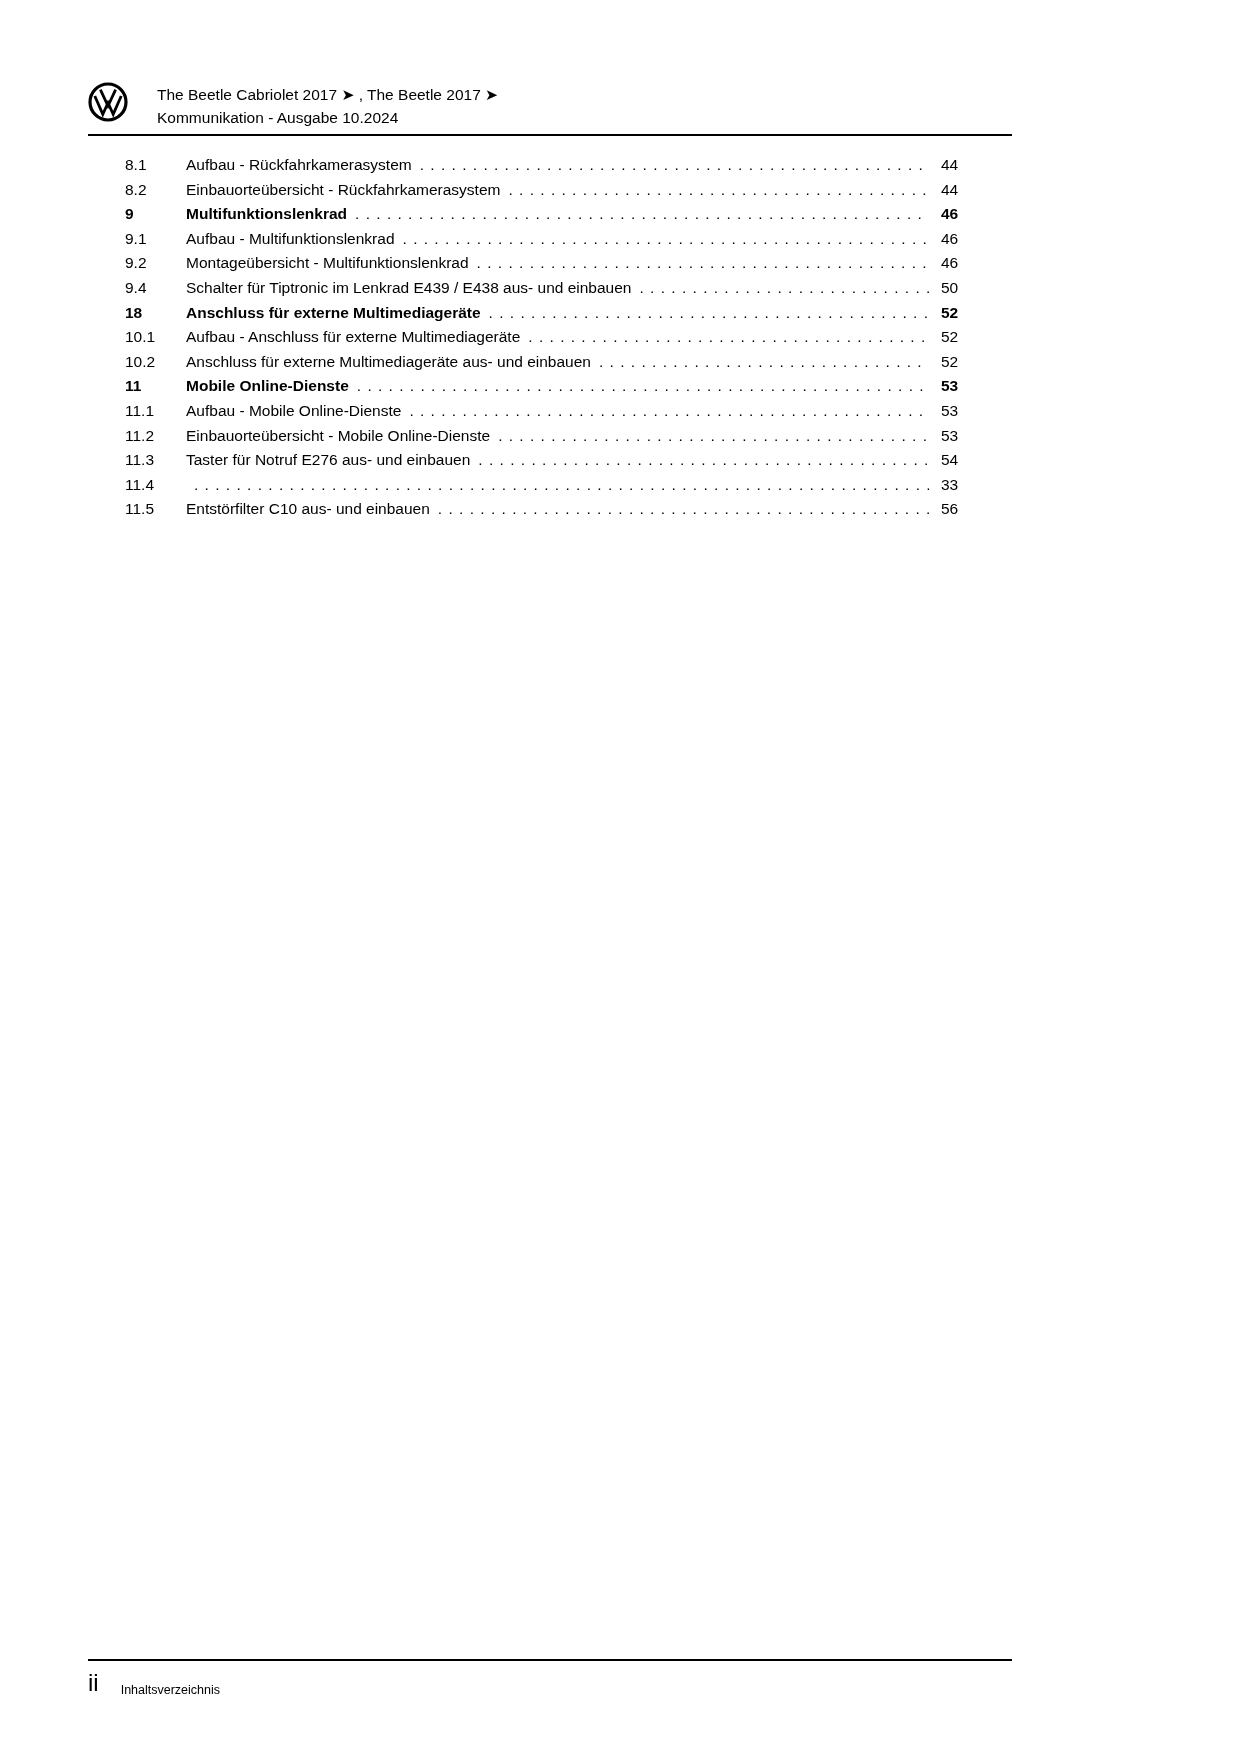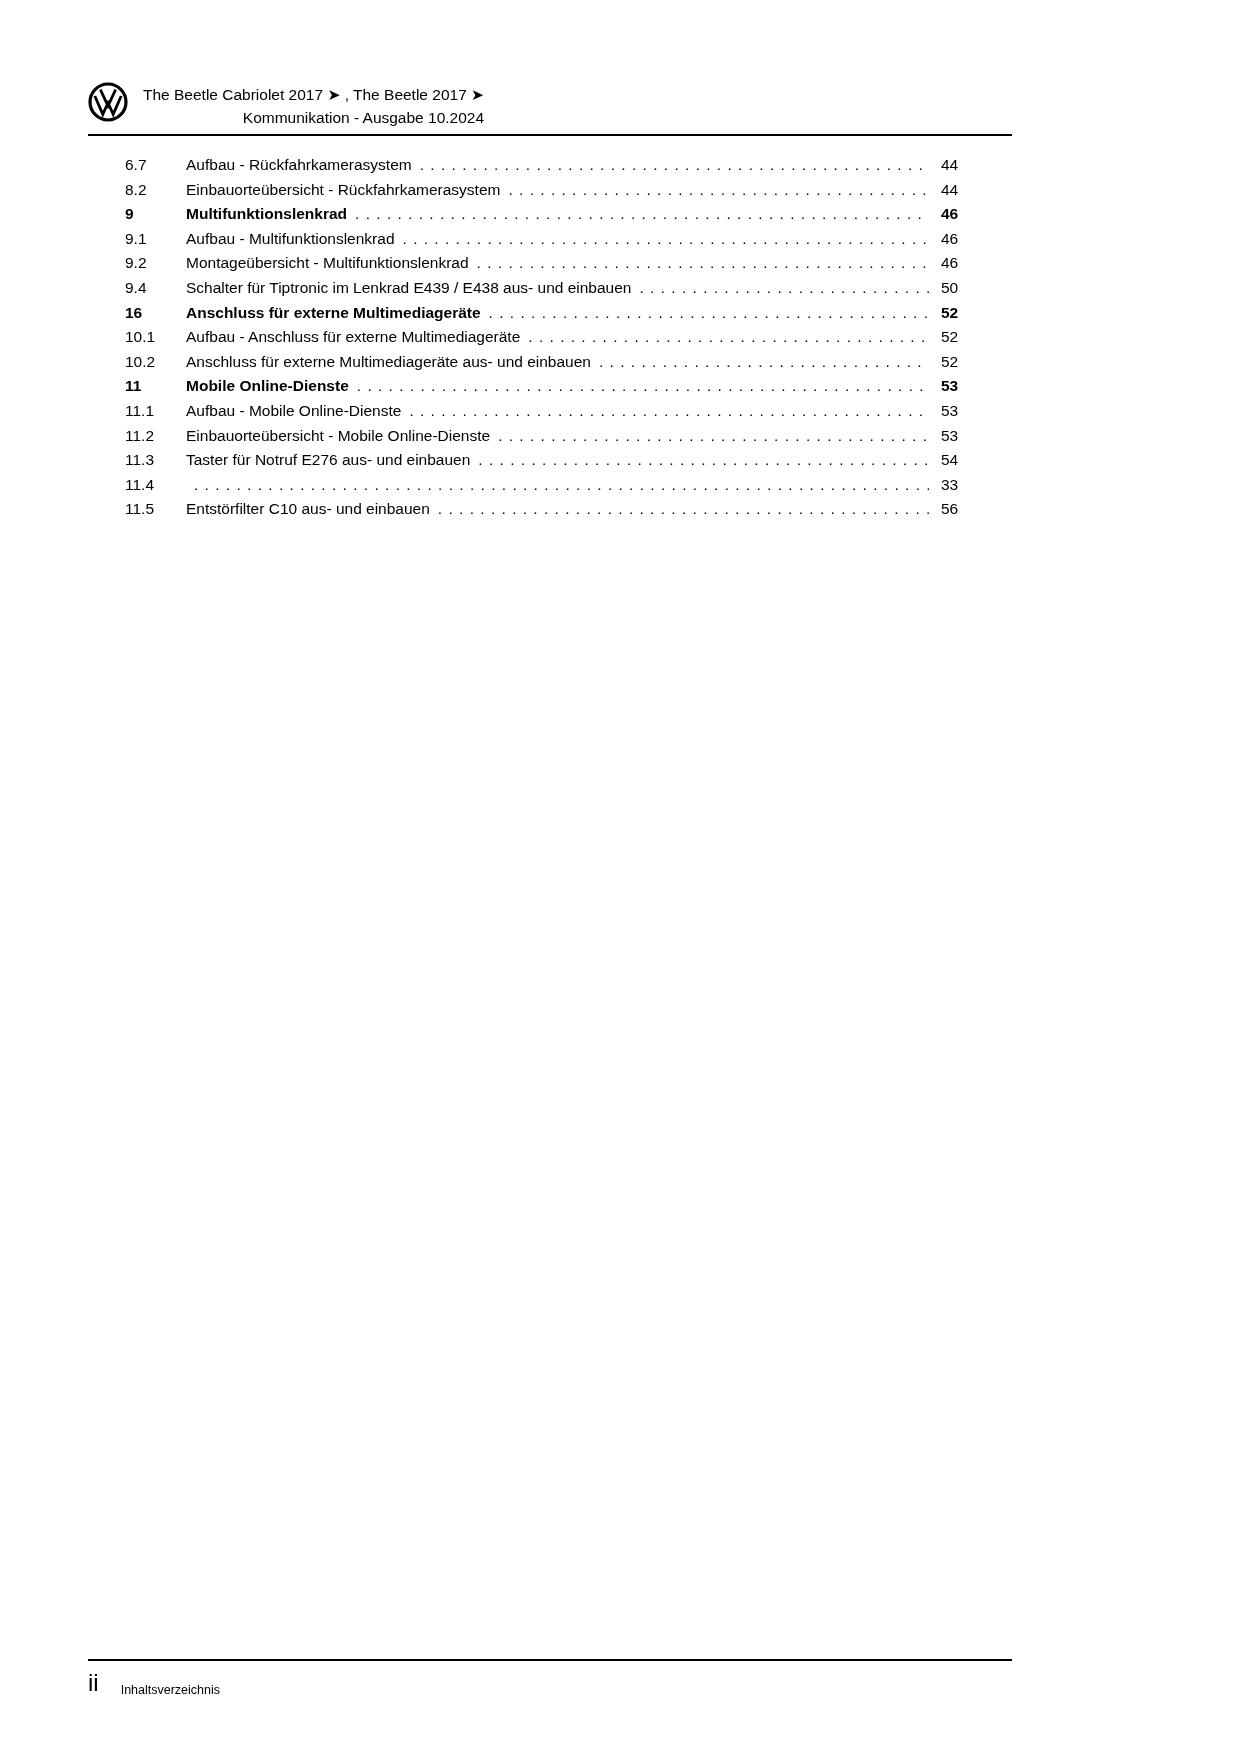"The Beetle Cabriolet 2017 ➤" .header-text { margin-left: 15px -> 29px; text-align: right -> none }
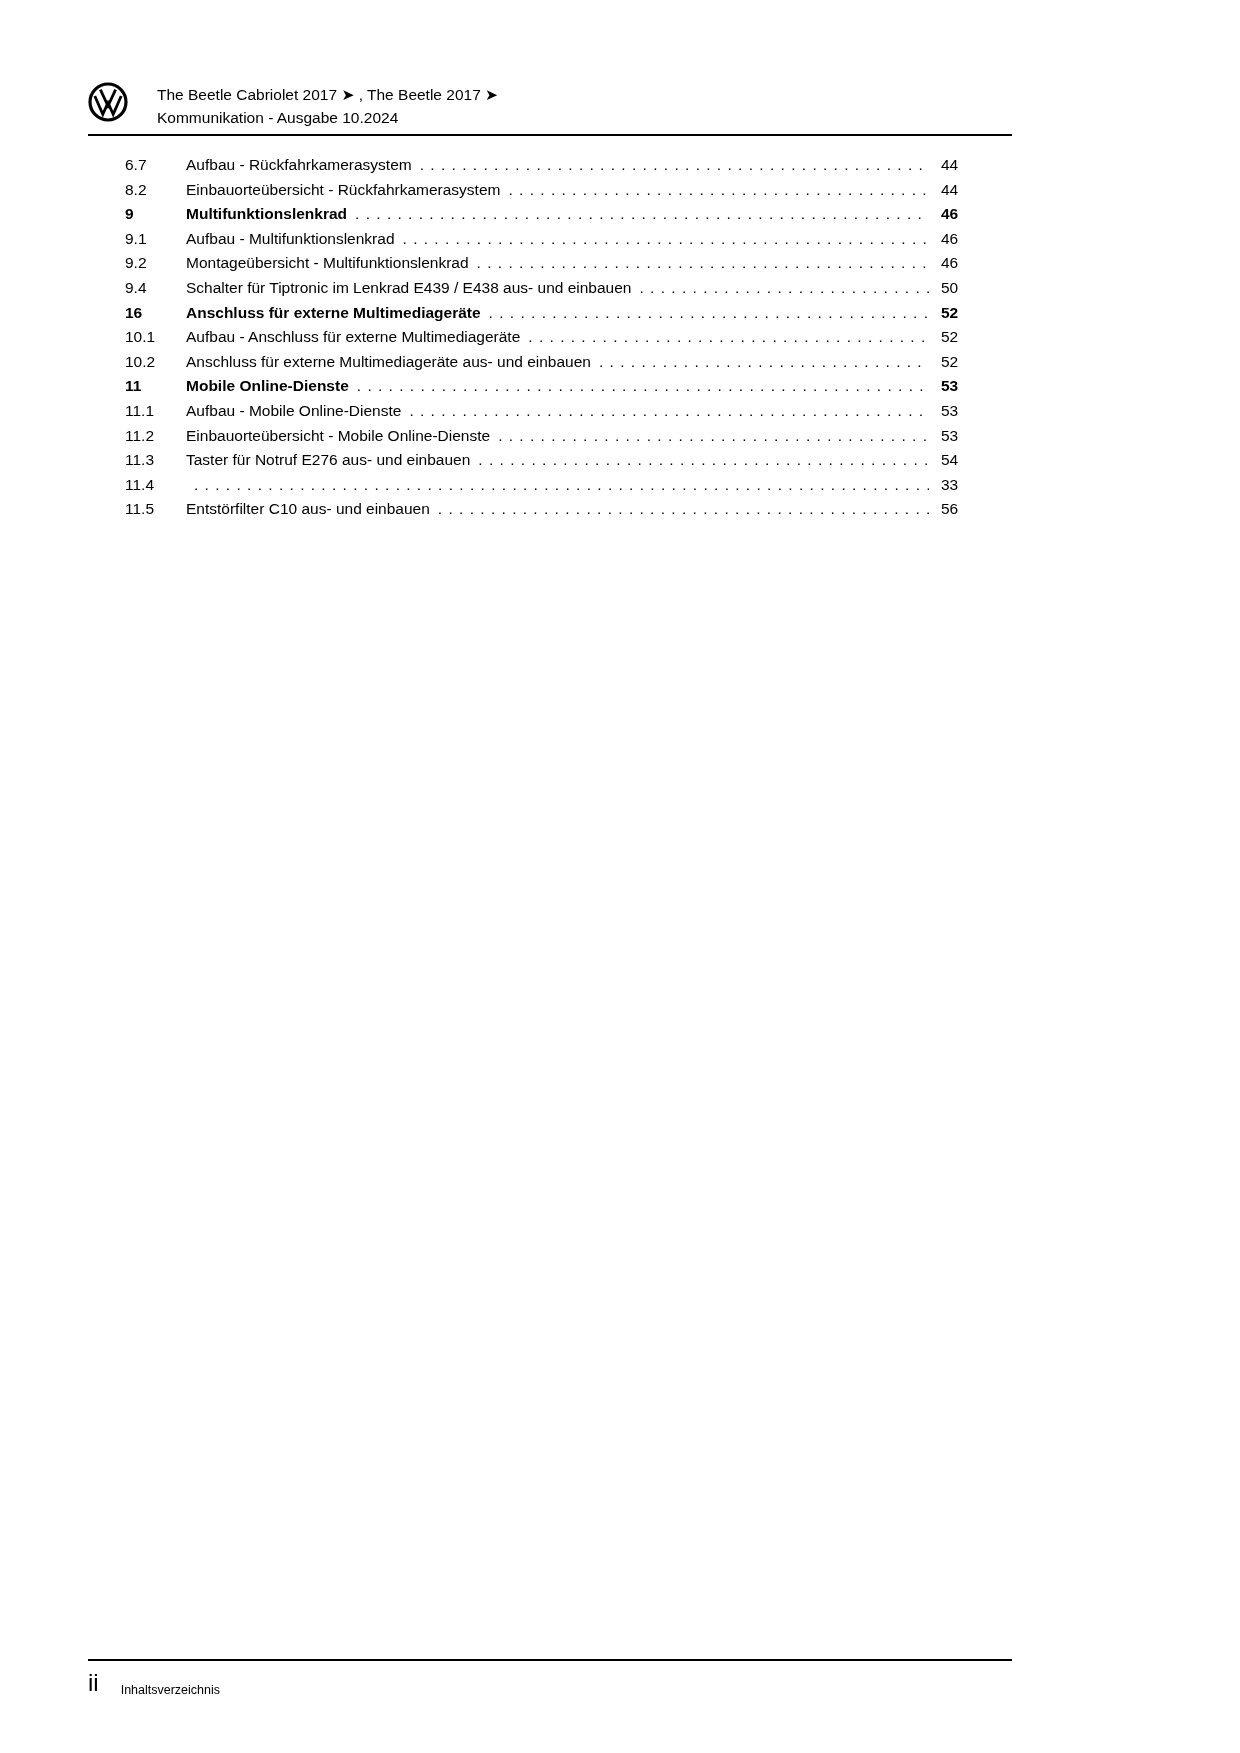"6.7" span.toc-num { text: 6.7 -> 8.1 }
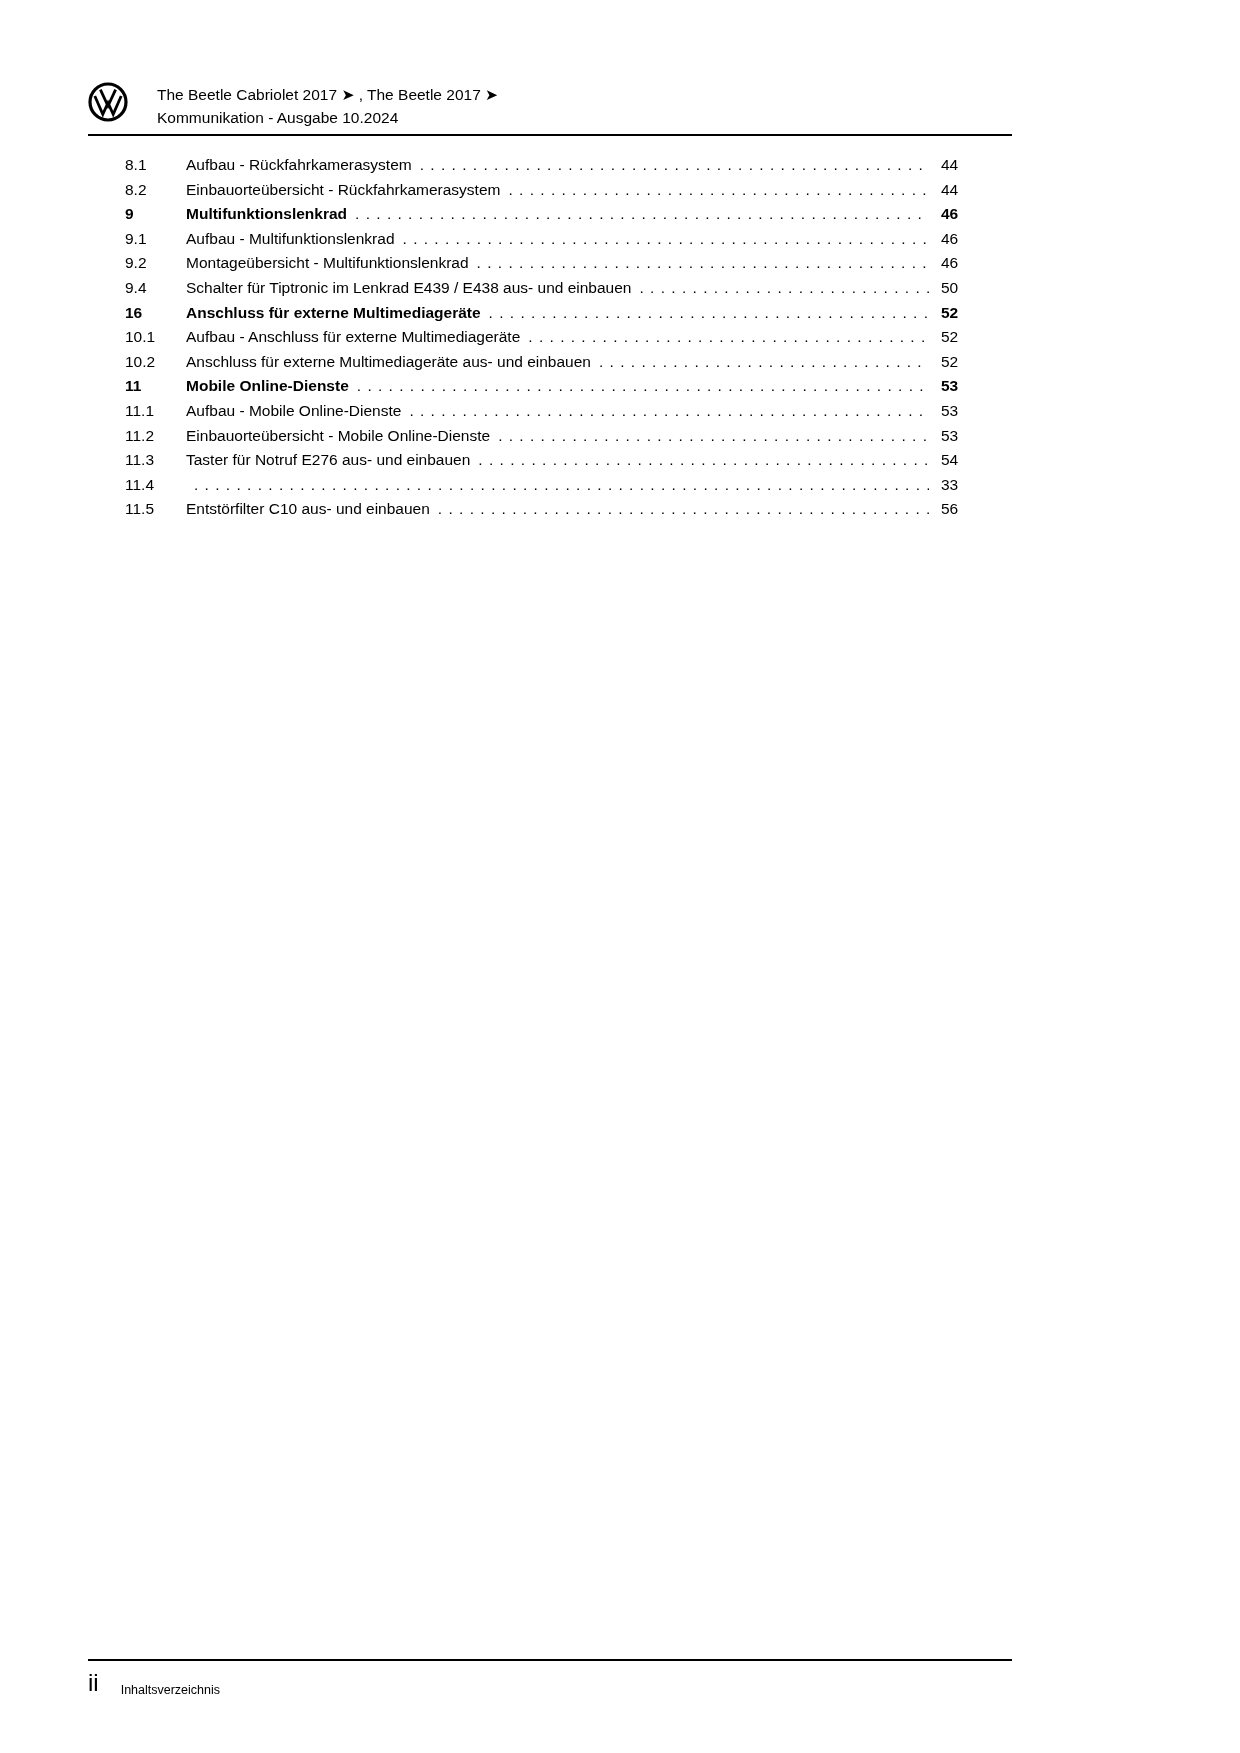"16" span.toc-num { text: 16 -> 18 }
